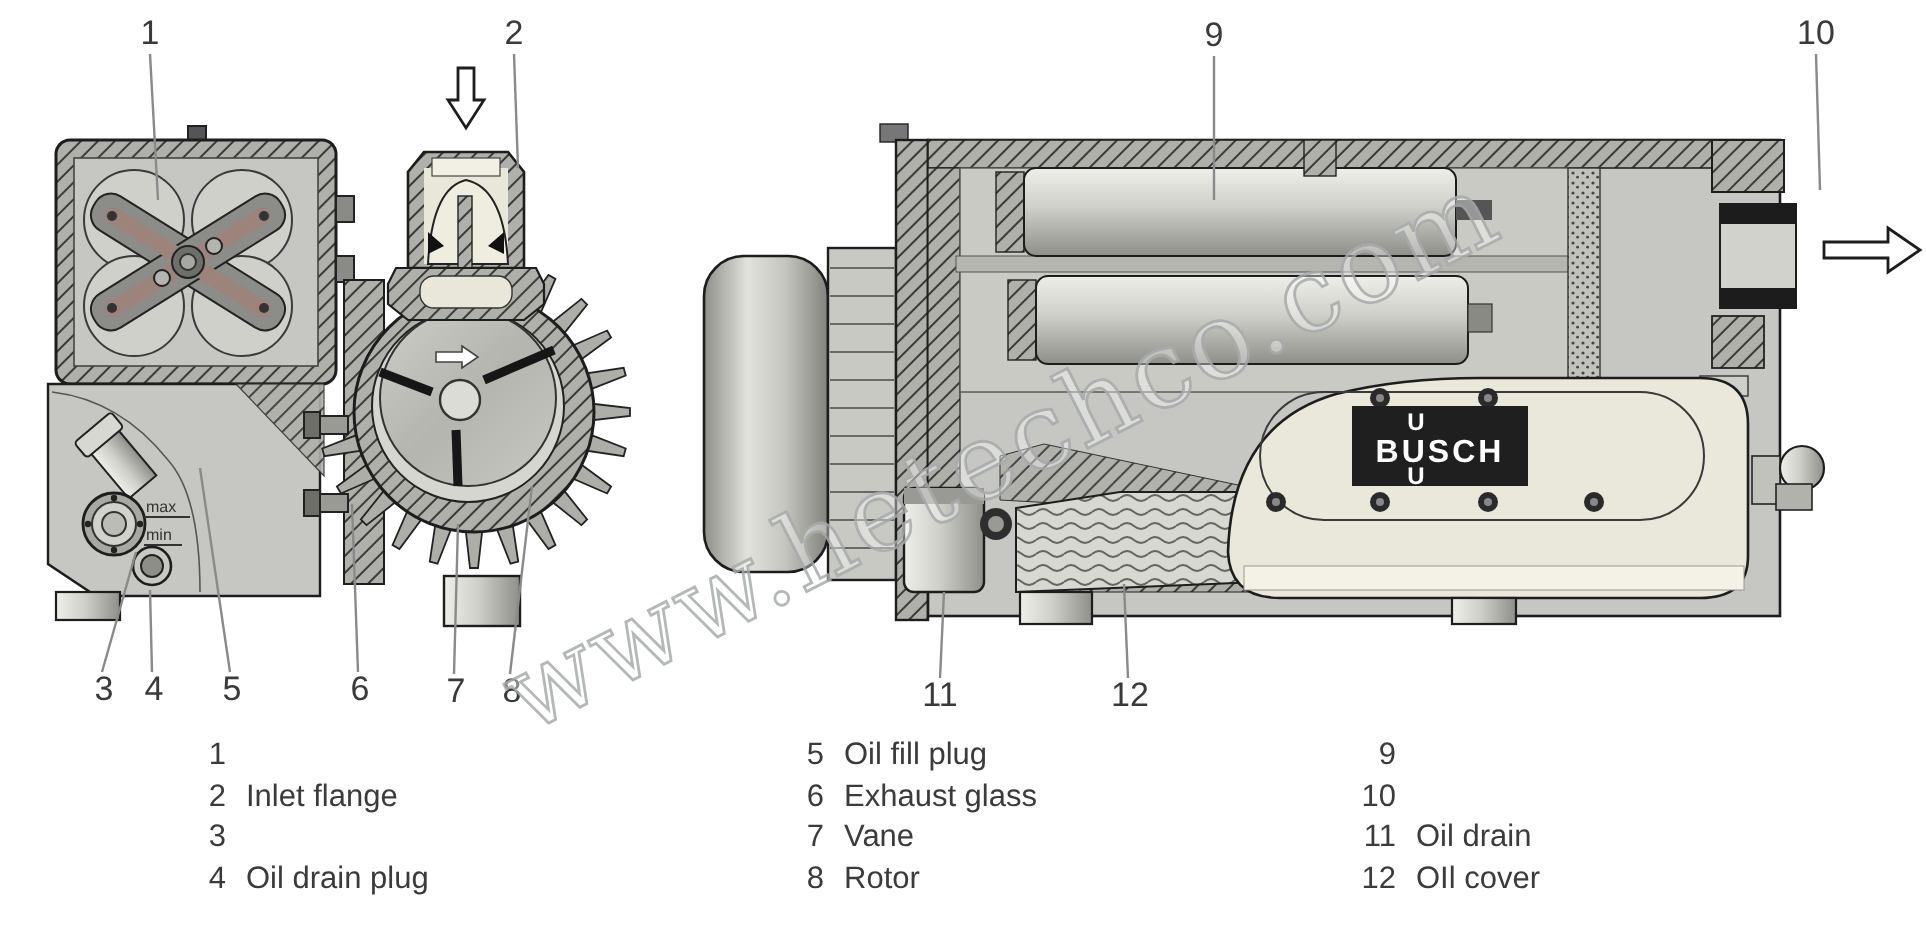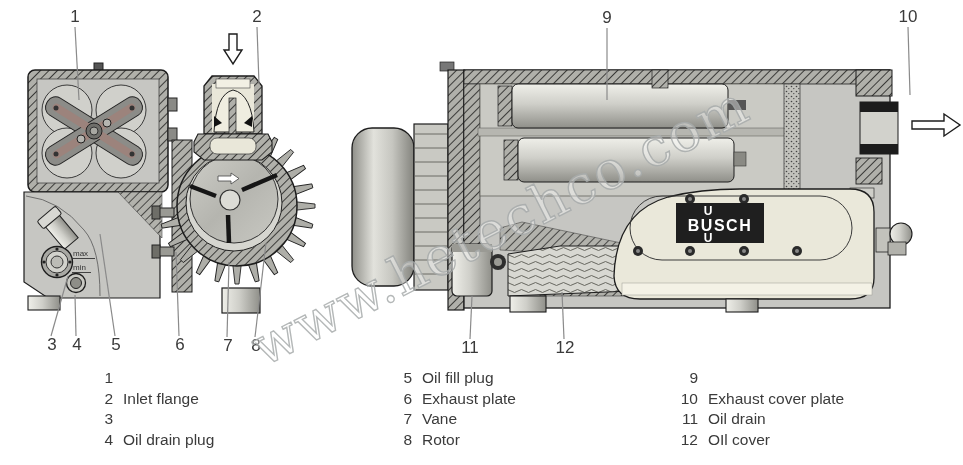"Exhaust plate" span { text: plate -> glass }
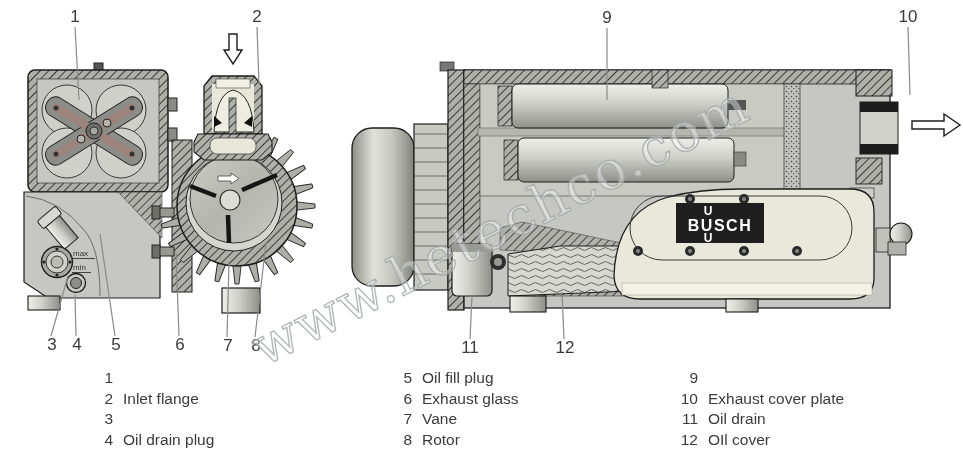"Exhaust cover plate" span { html: <span>Exhaust cover plate</span> -> none }
